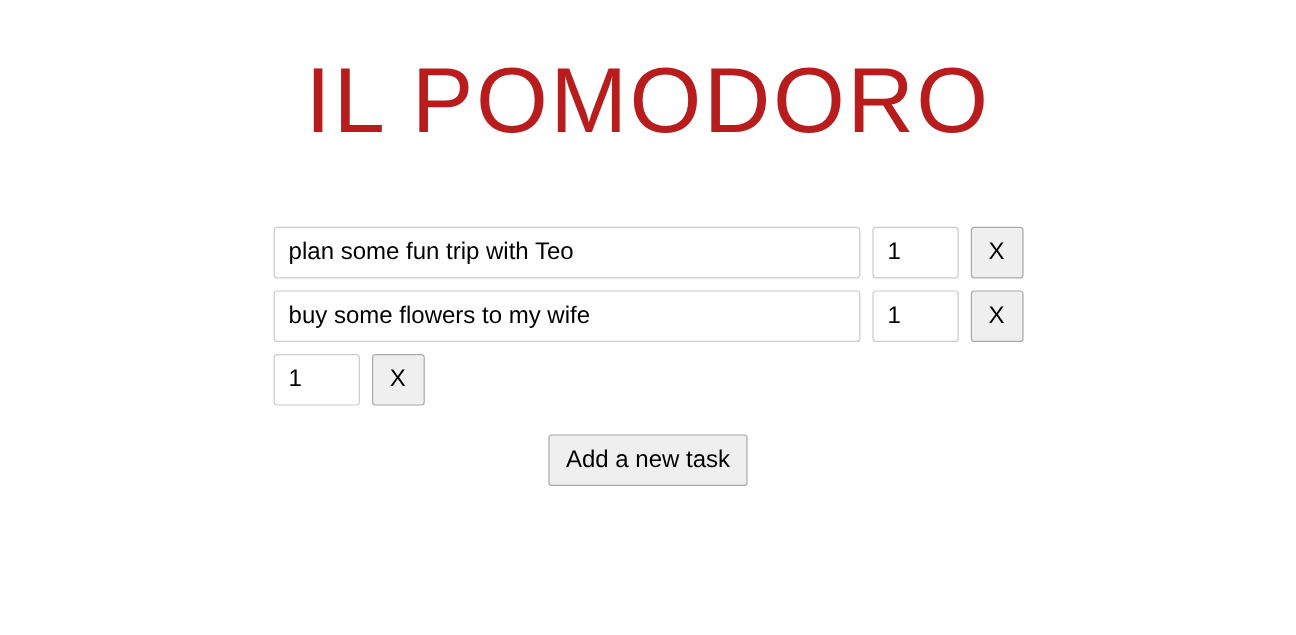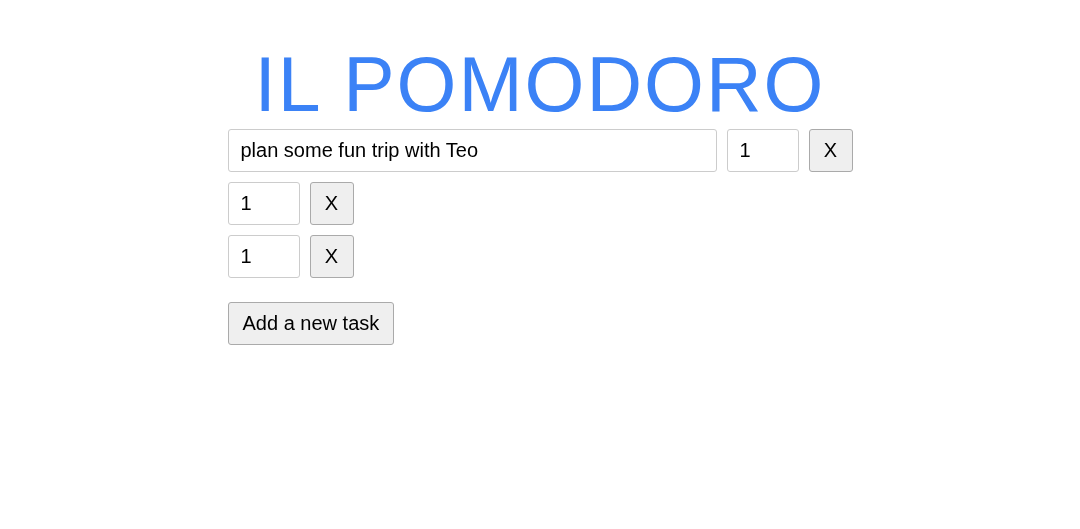"IL POMODORO" .title { color: #3b82f6 -> #b91c1c; margin-bottom: none -> 60px }
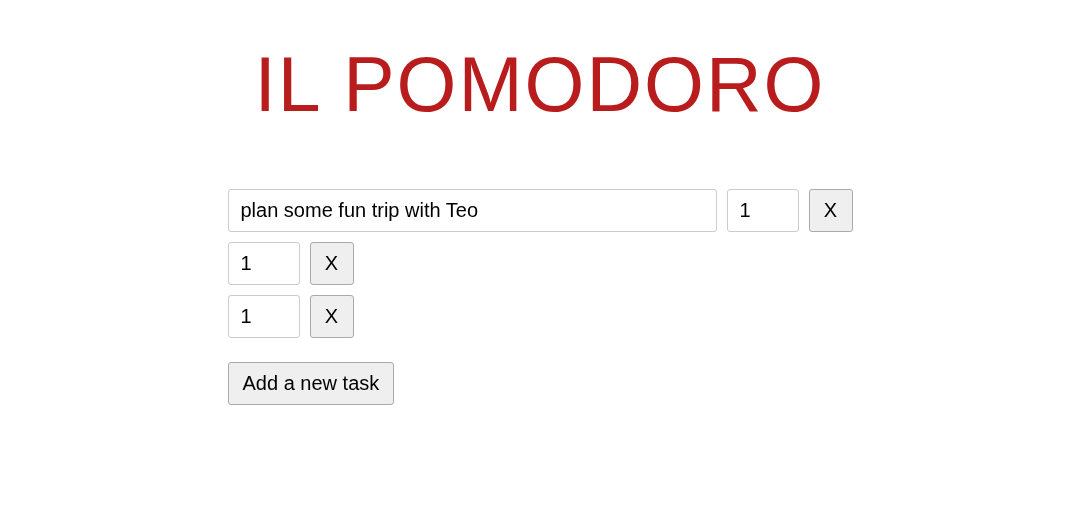"buy some flowers to my" input.task-title-input { html: none -> <input> }
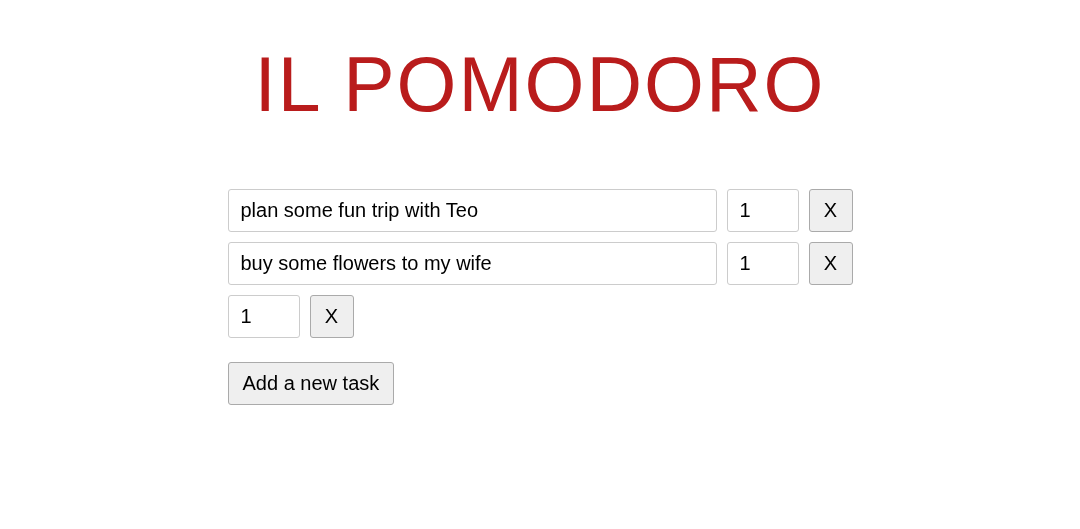"Add a new task" .add-container { justify-content: none -> center }
